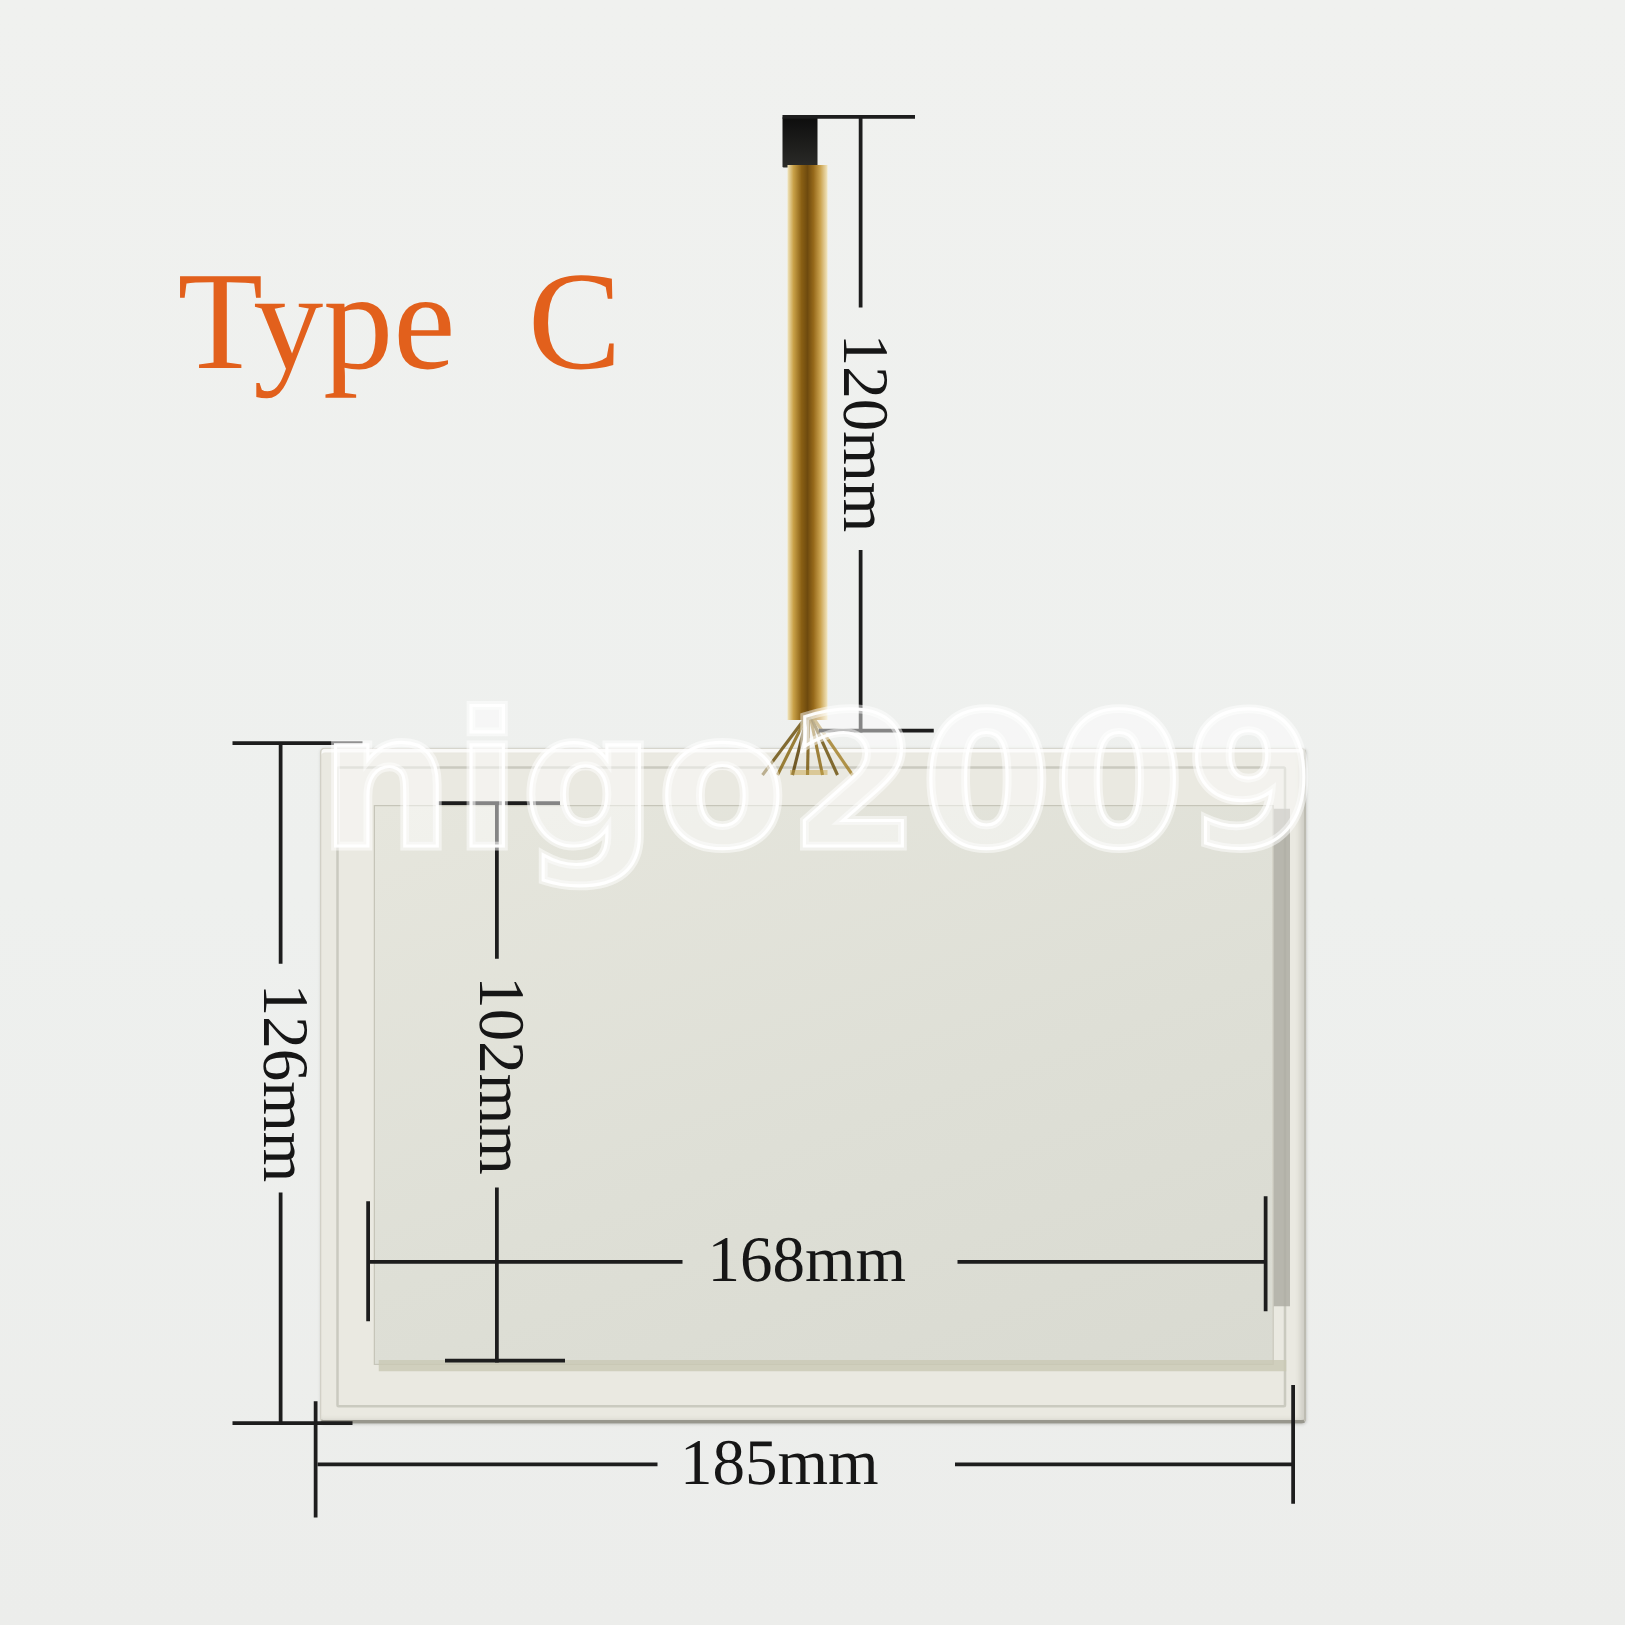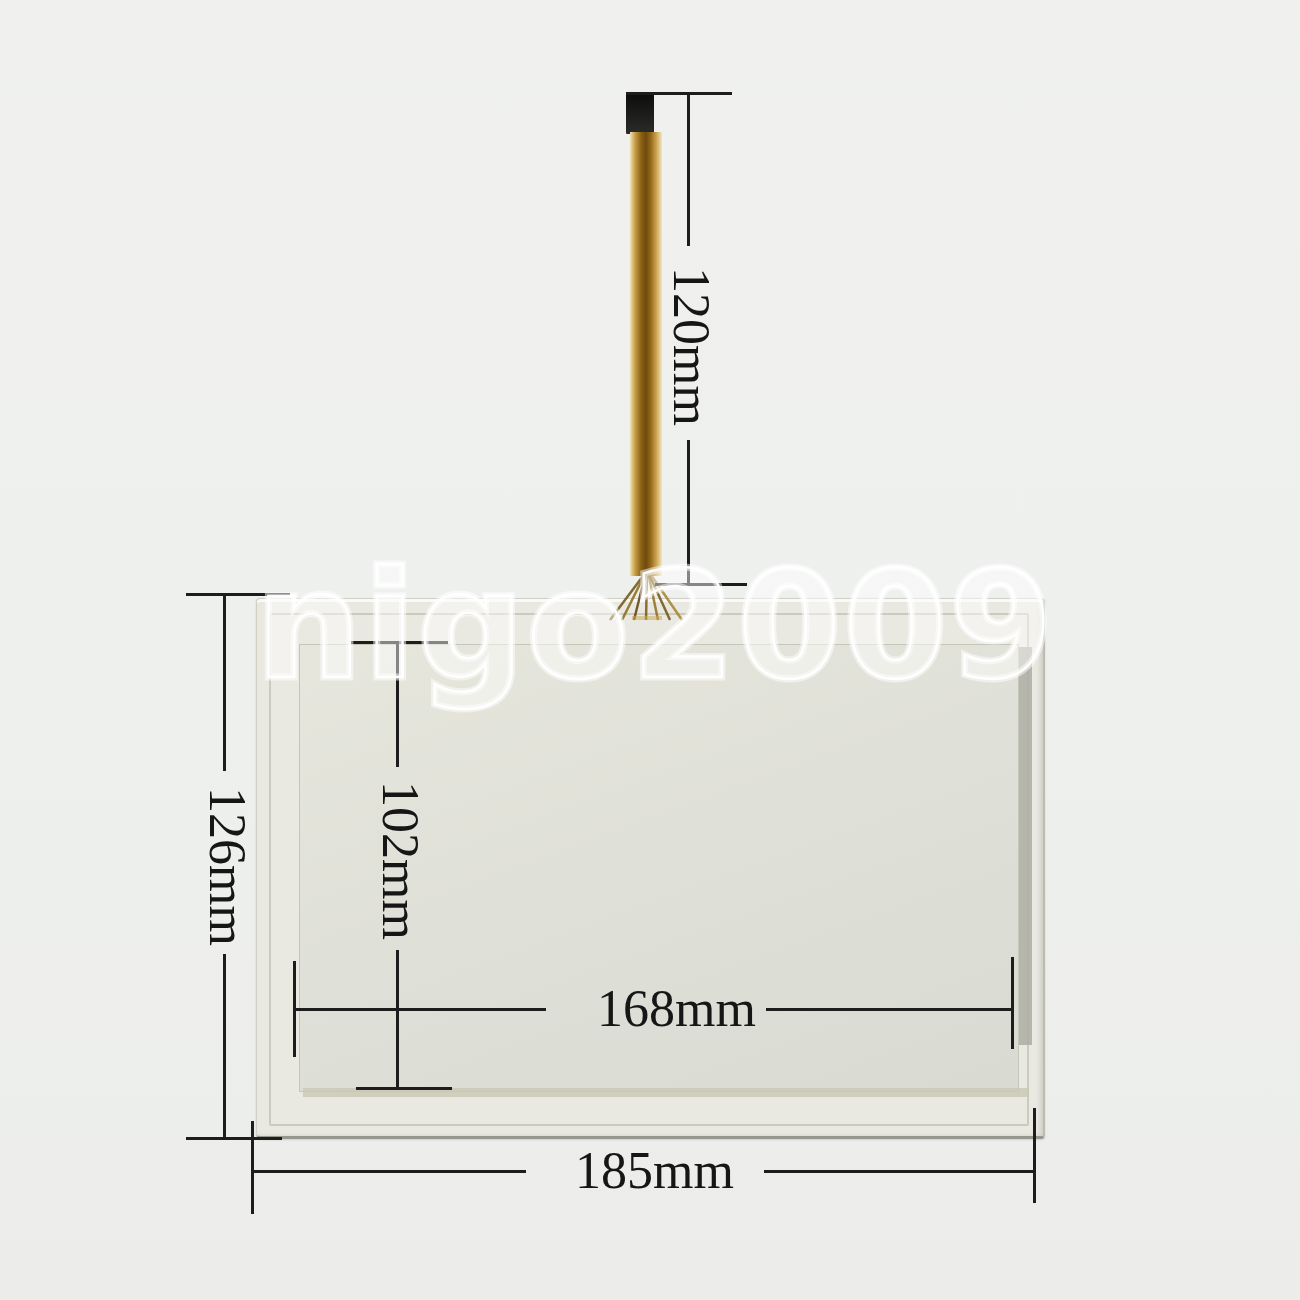"Type C" div.type-label { html: none -> <div> <span>Type</span><span>C</span> </div> }
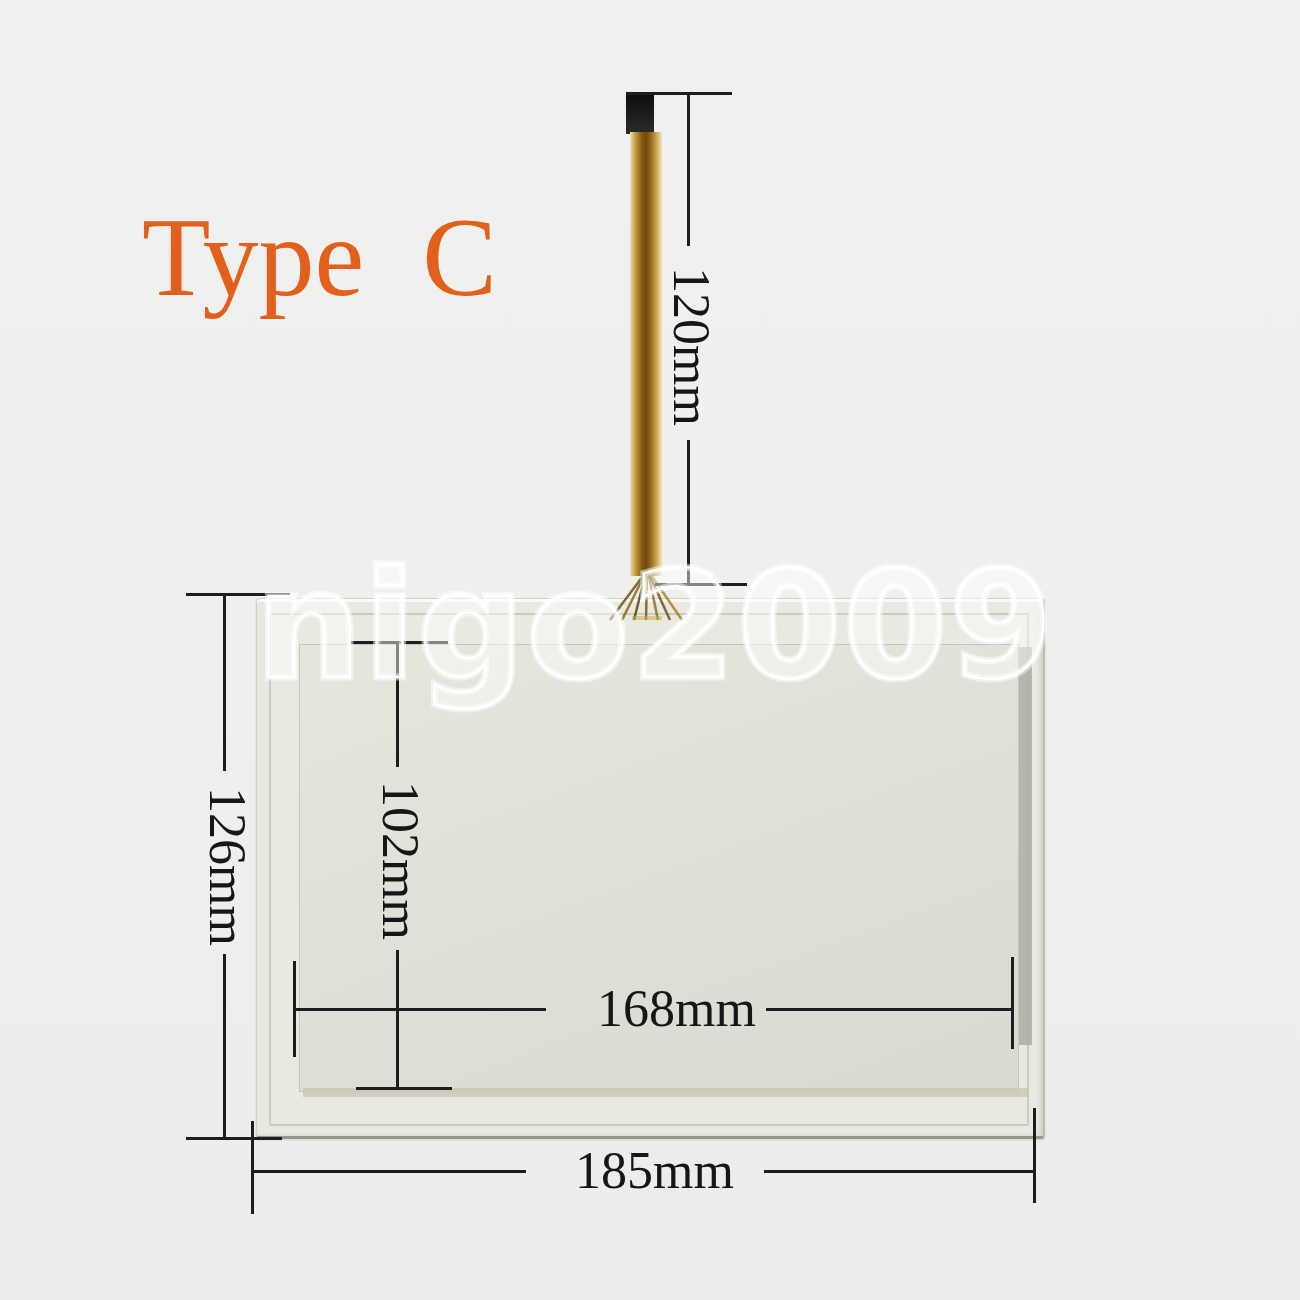"168mm" .dim-label.horiz { text-align: right -> left }
